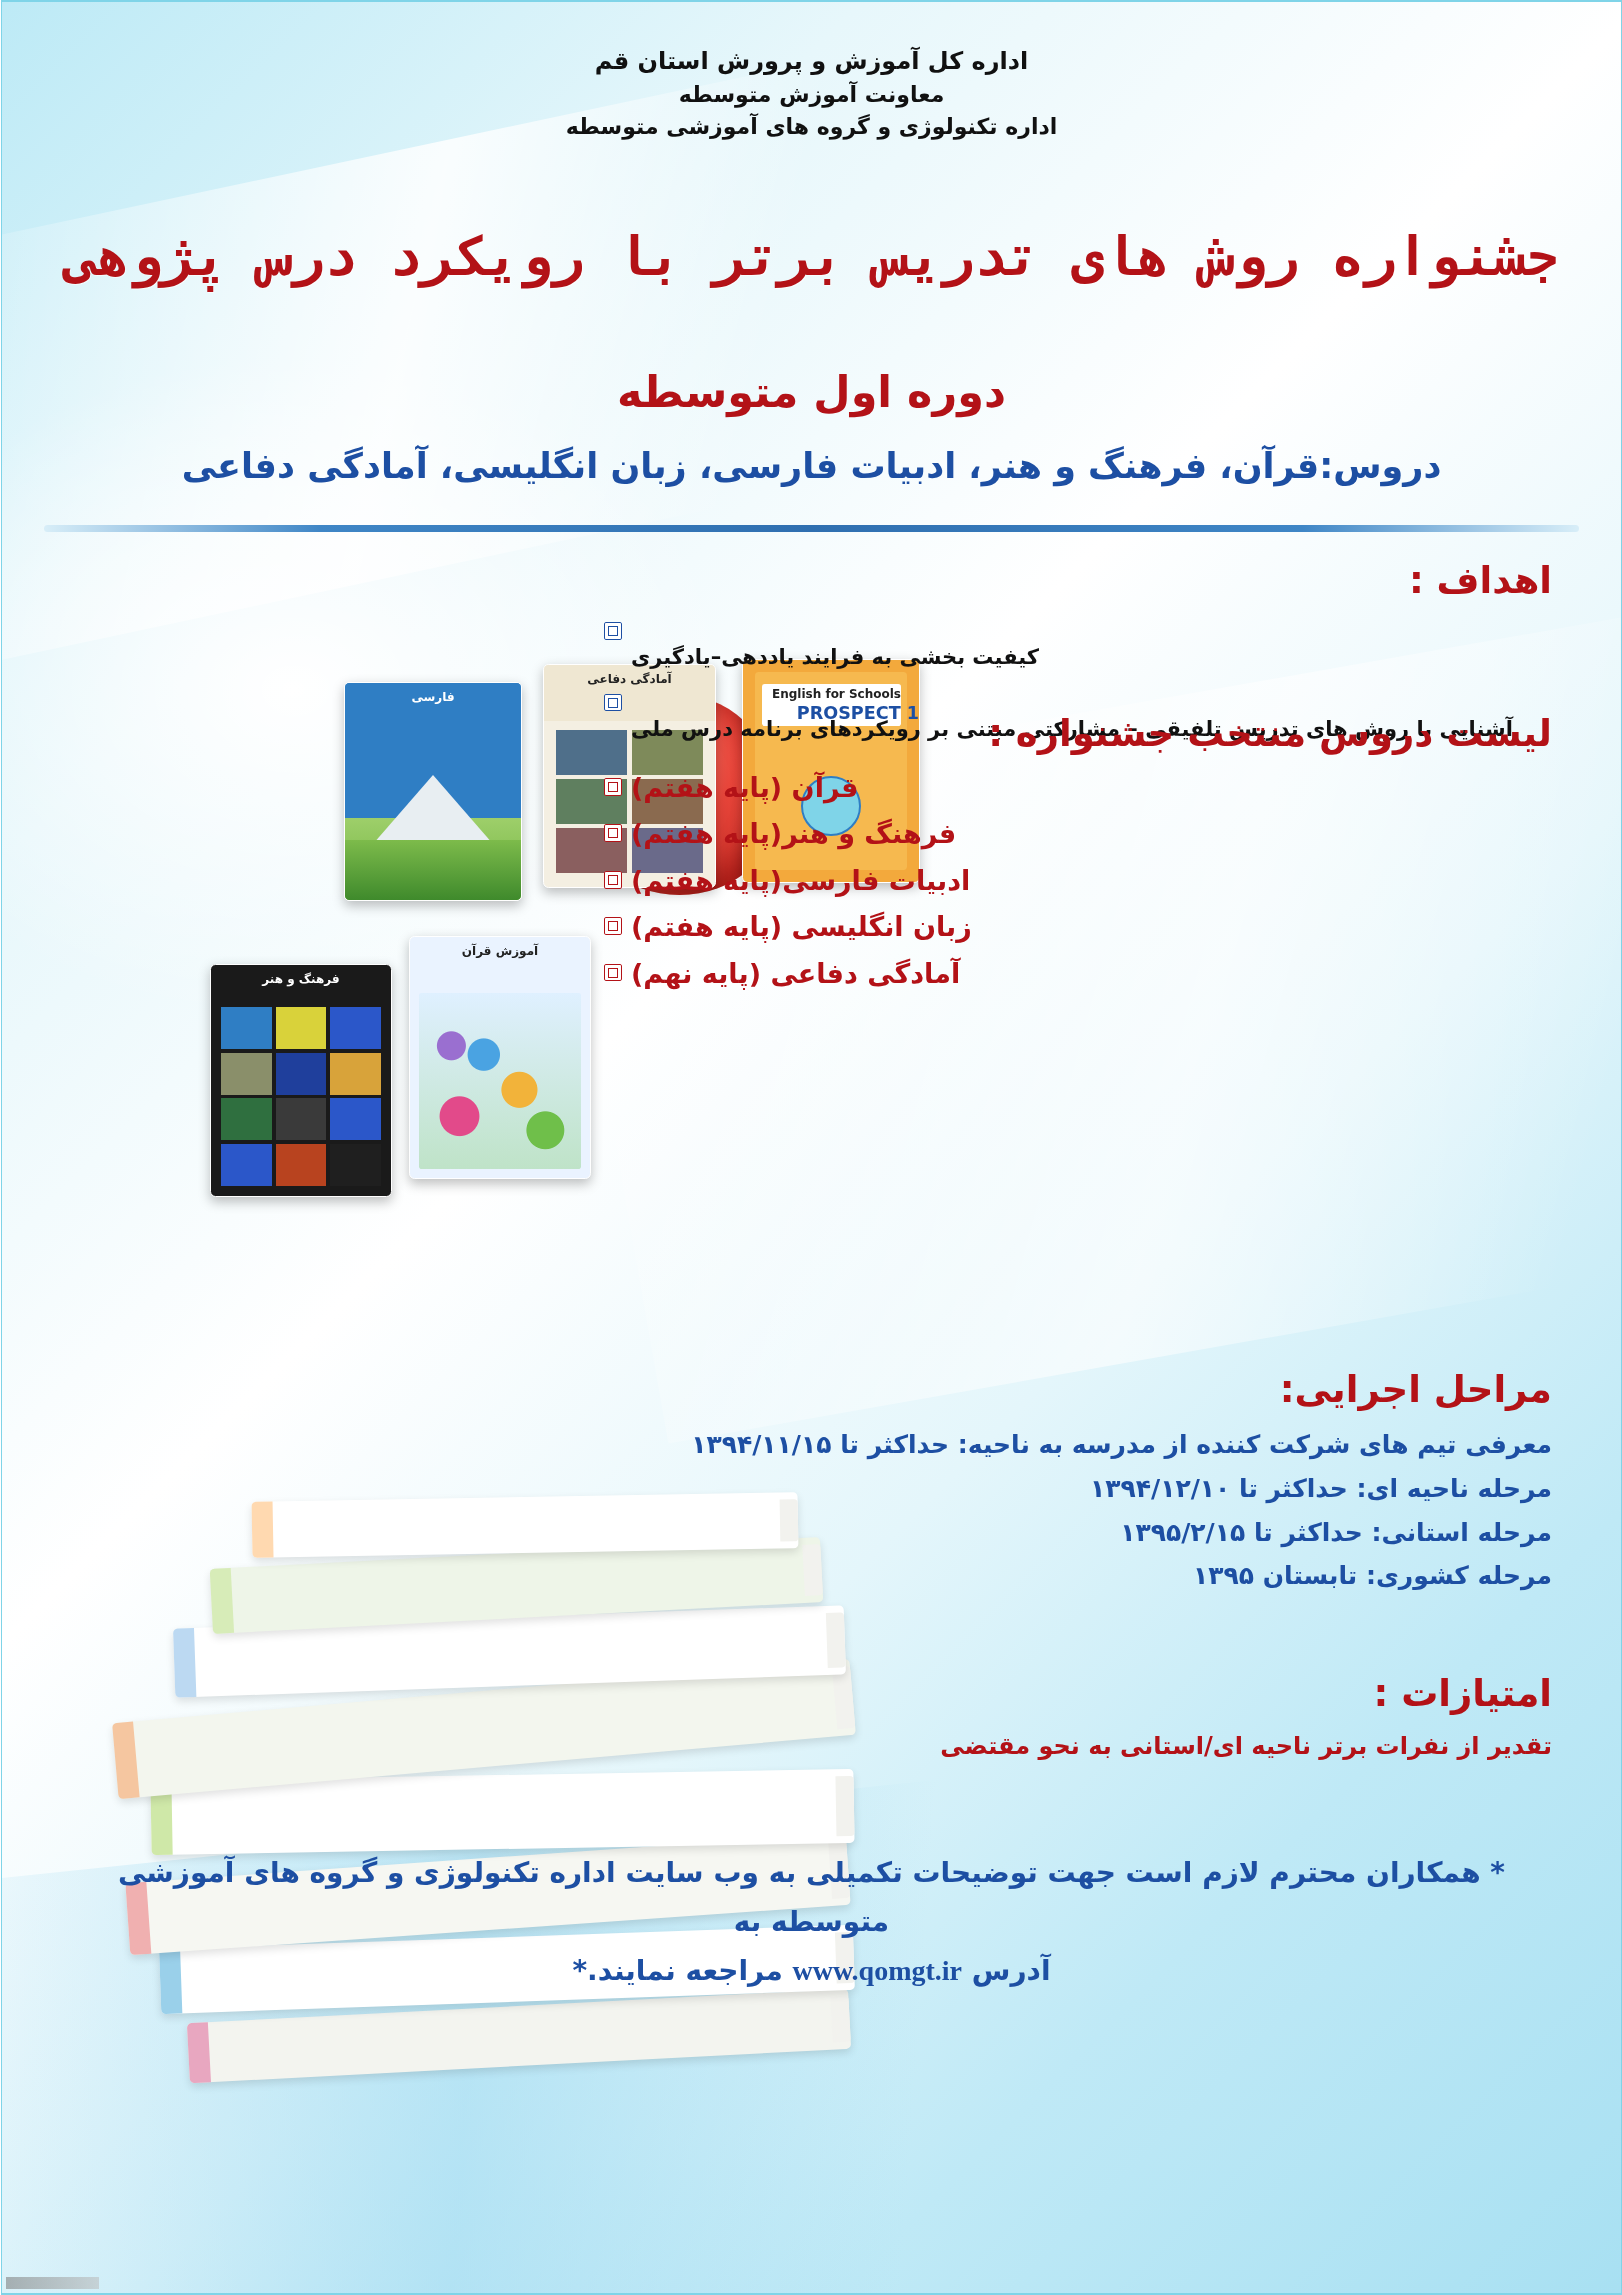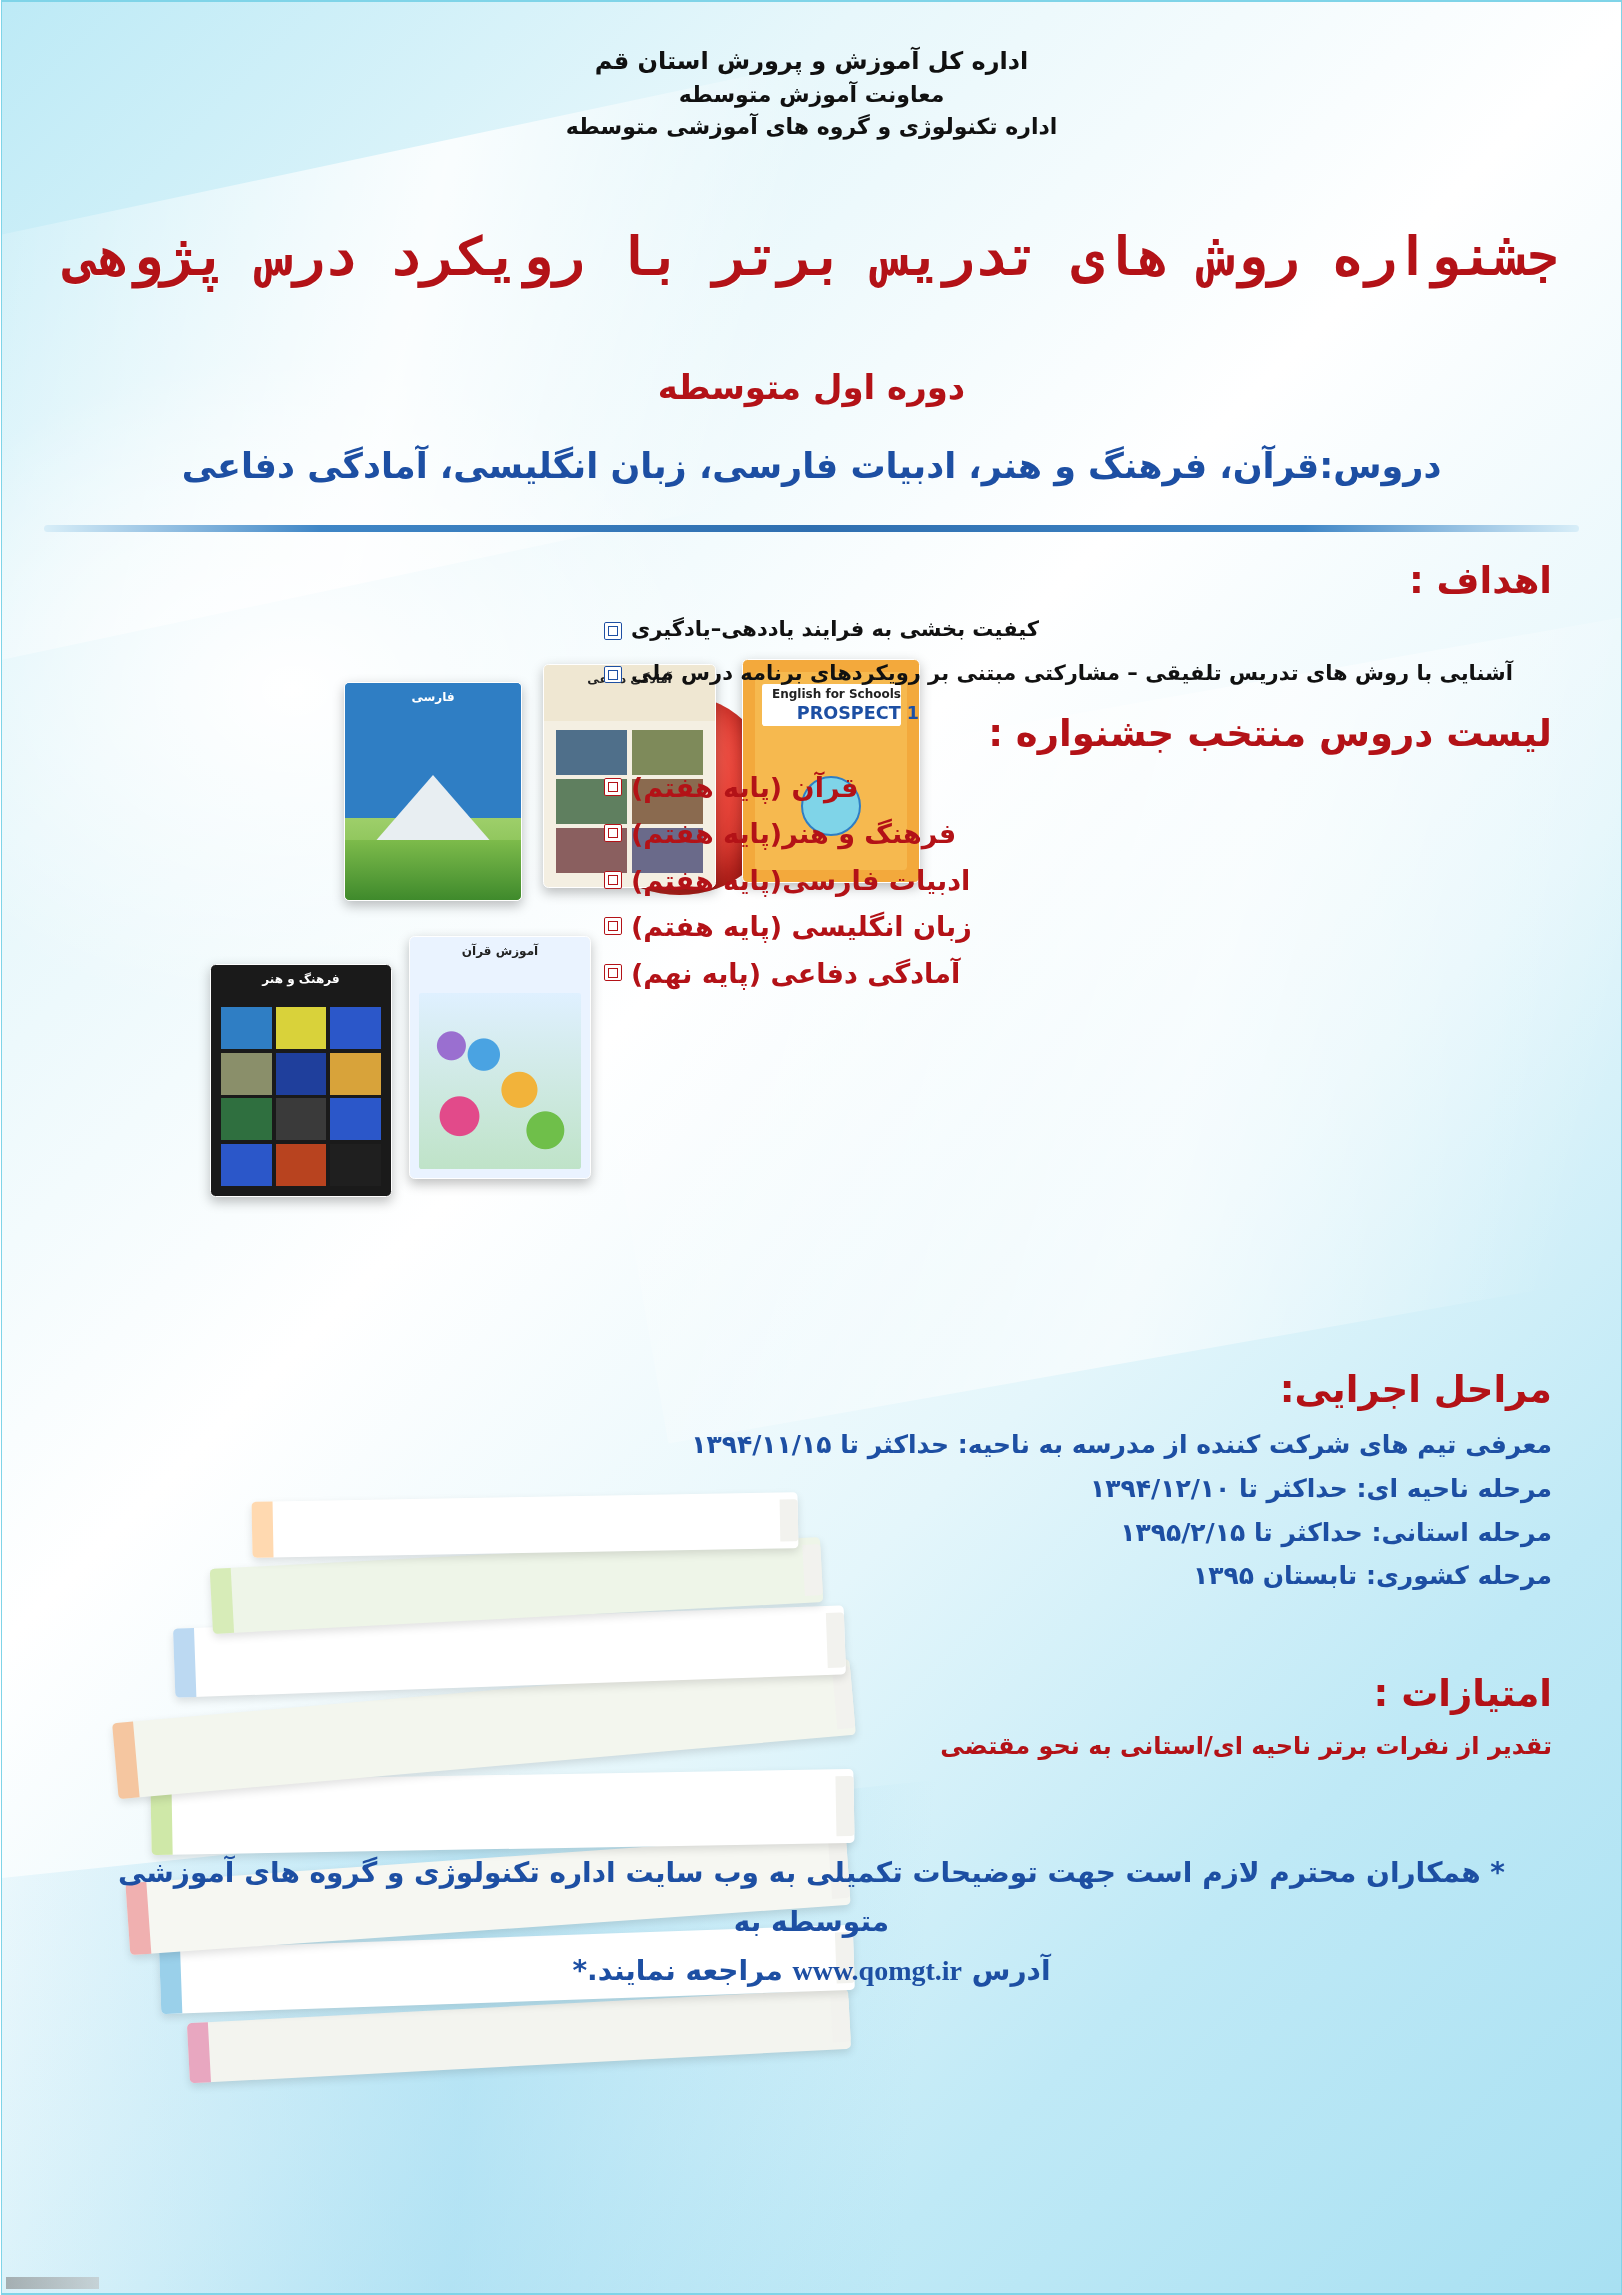"دوره اول متوسطه" .title-sub { font-size: 34px -> 43px }
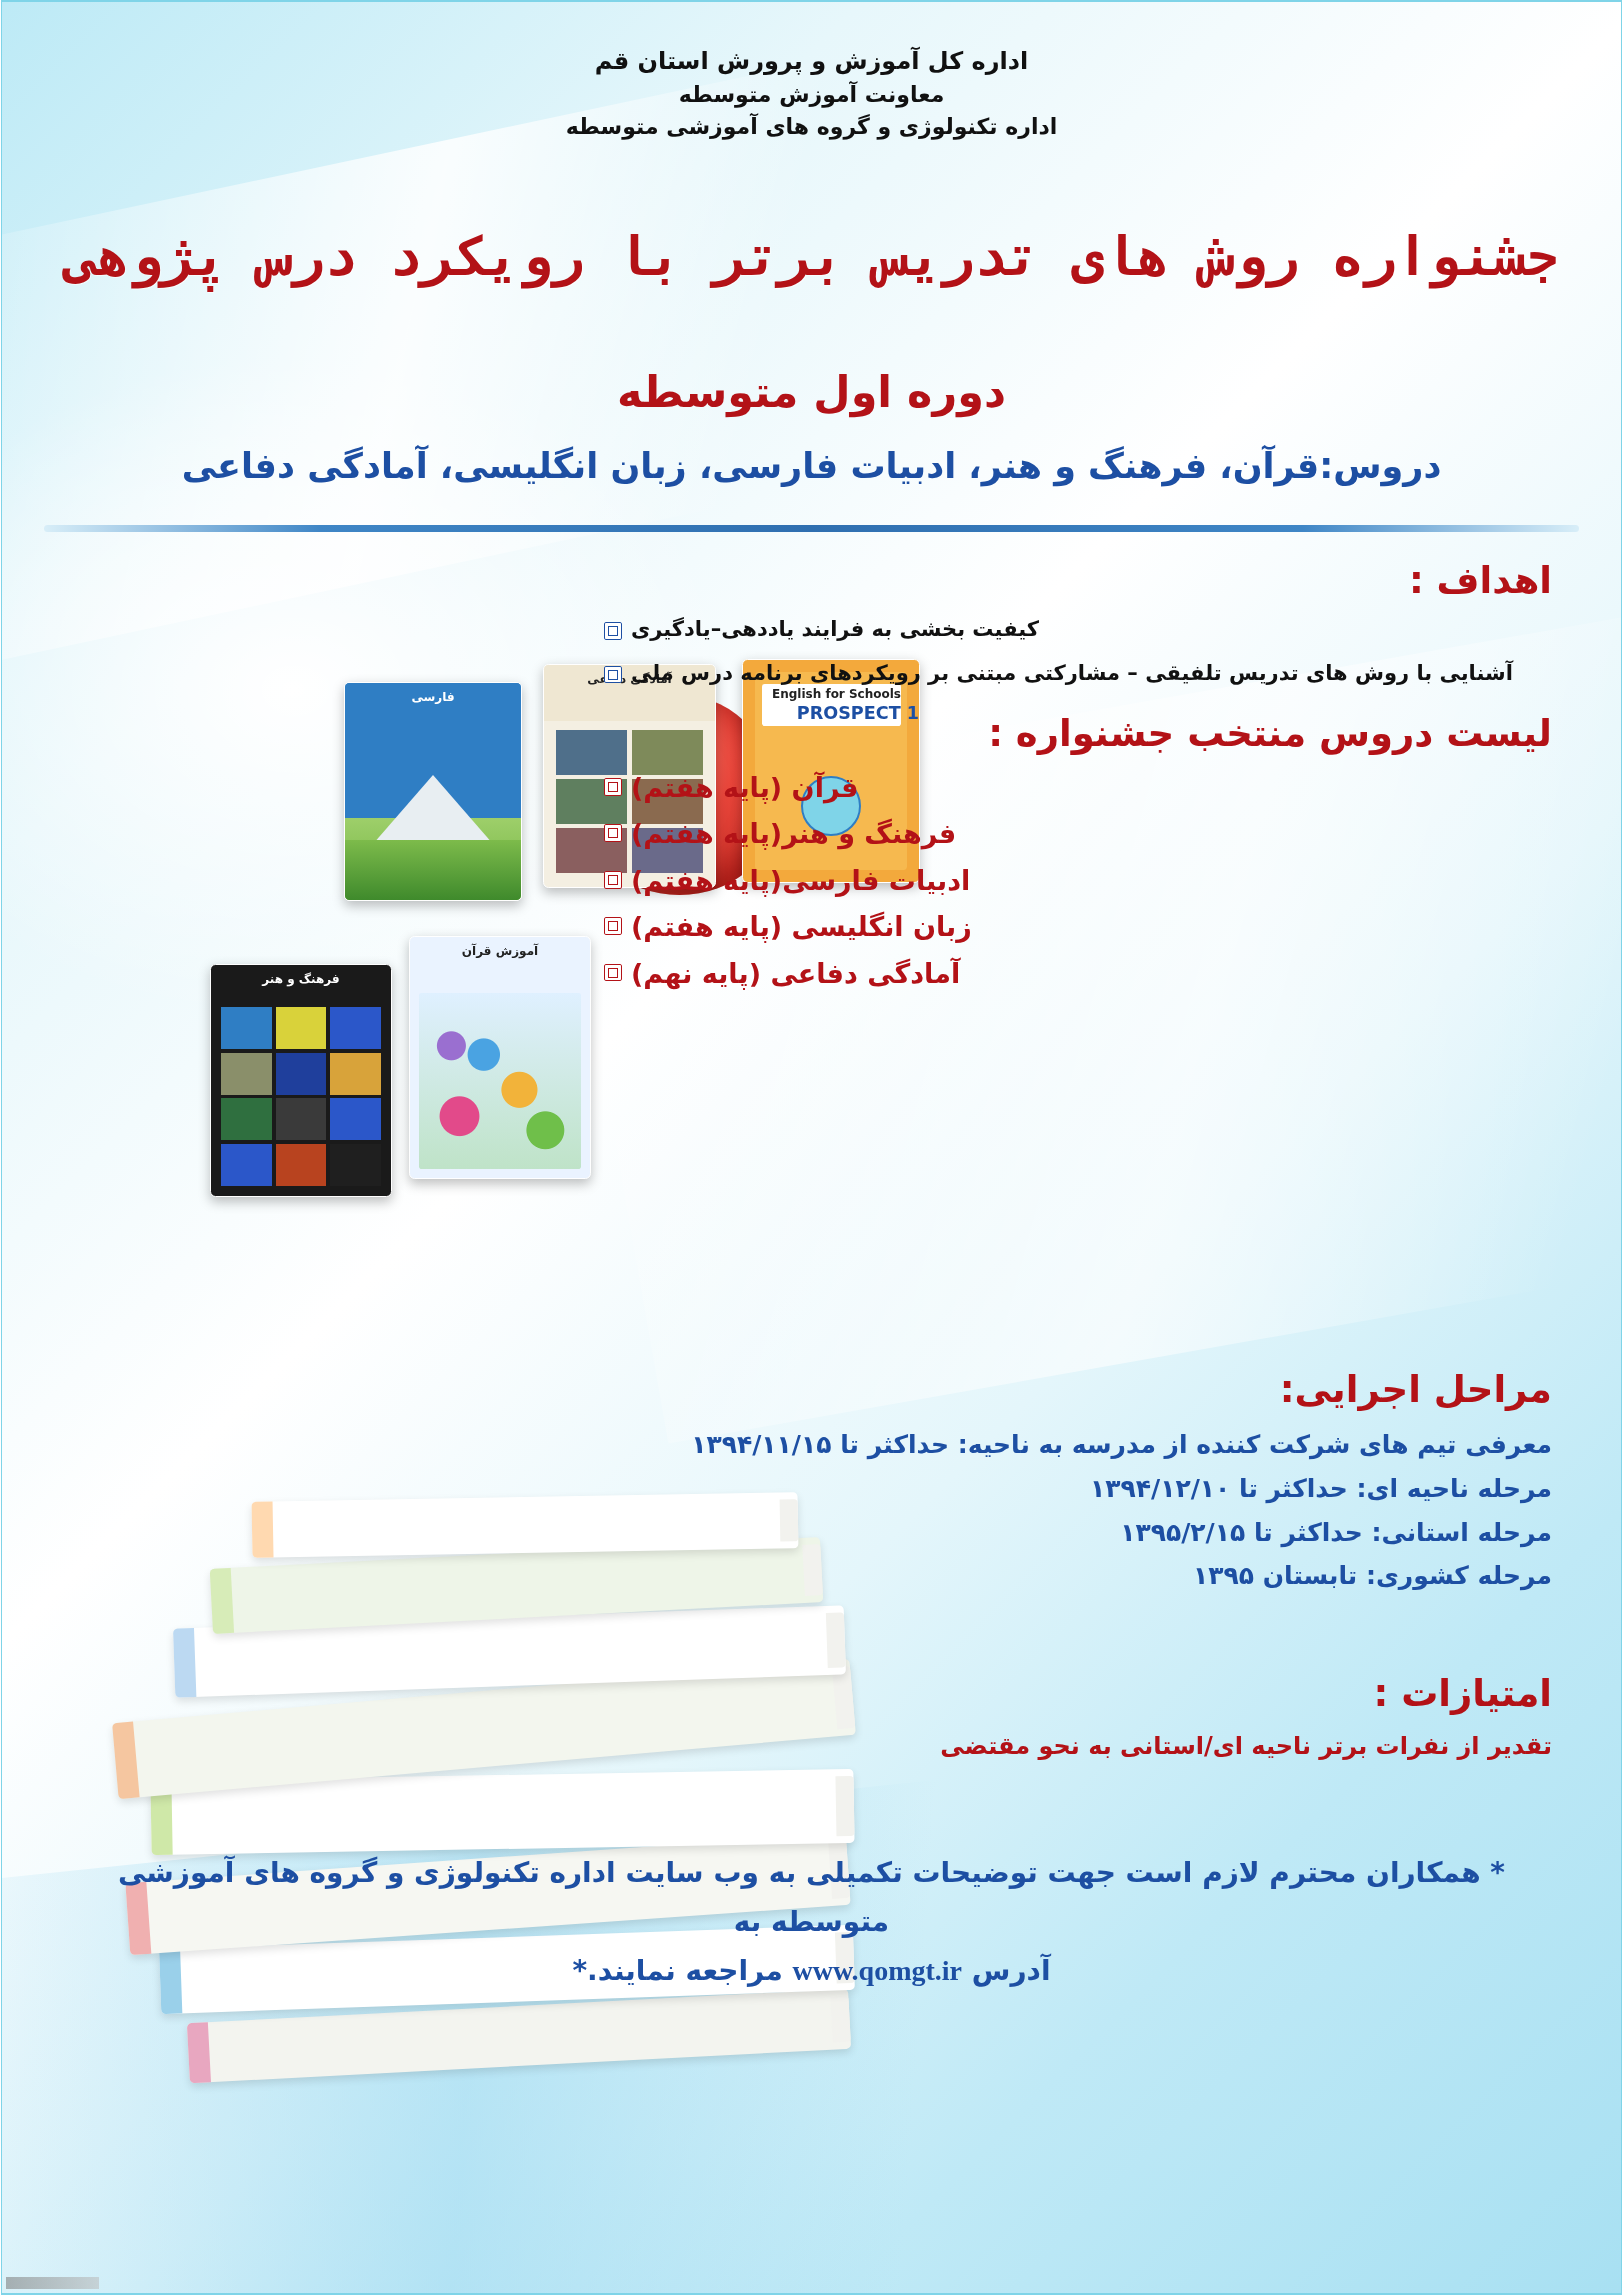"کیفیت بخشی به فرایند یاددهی–یادگیری" .bullet-txt { margin-top: none -> 28px }
